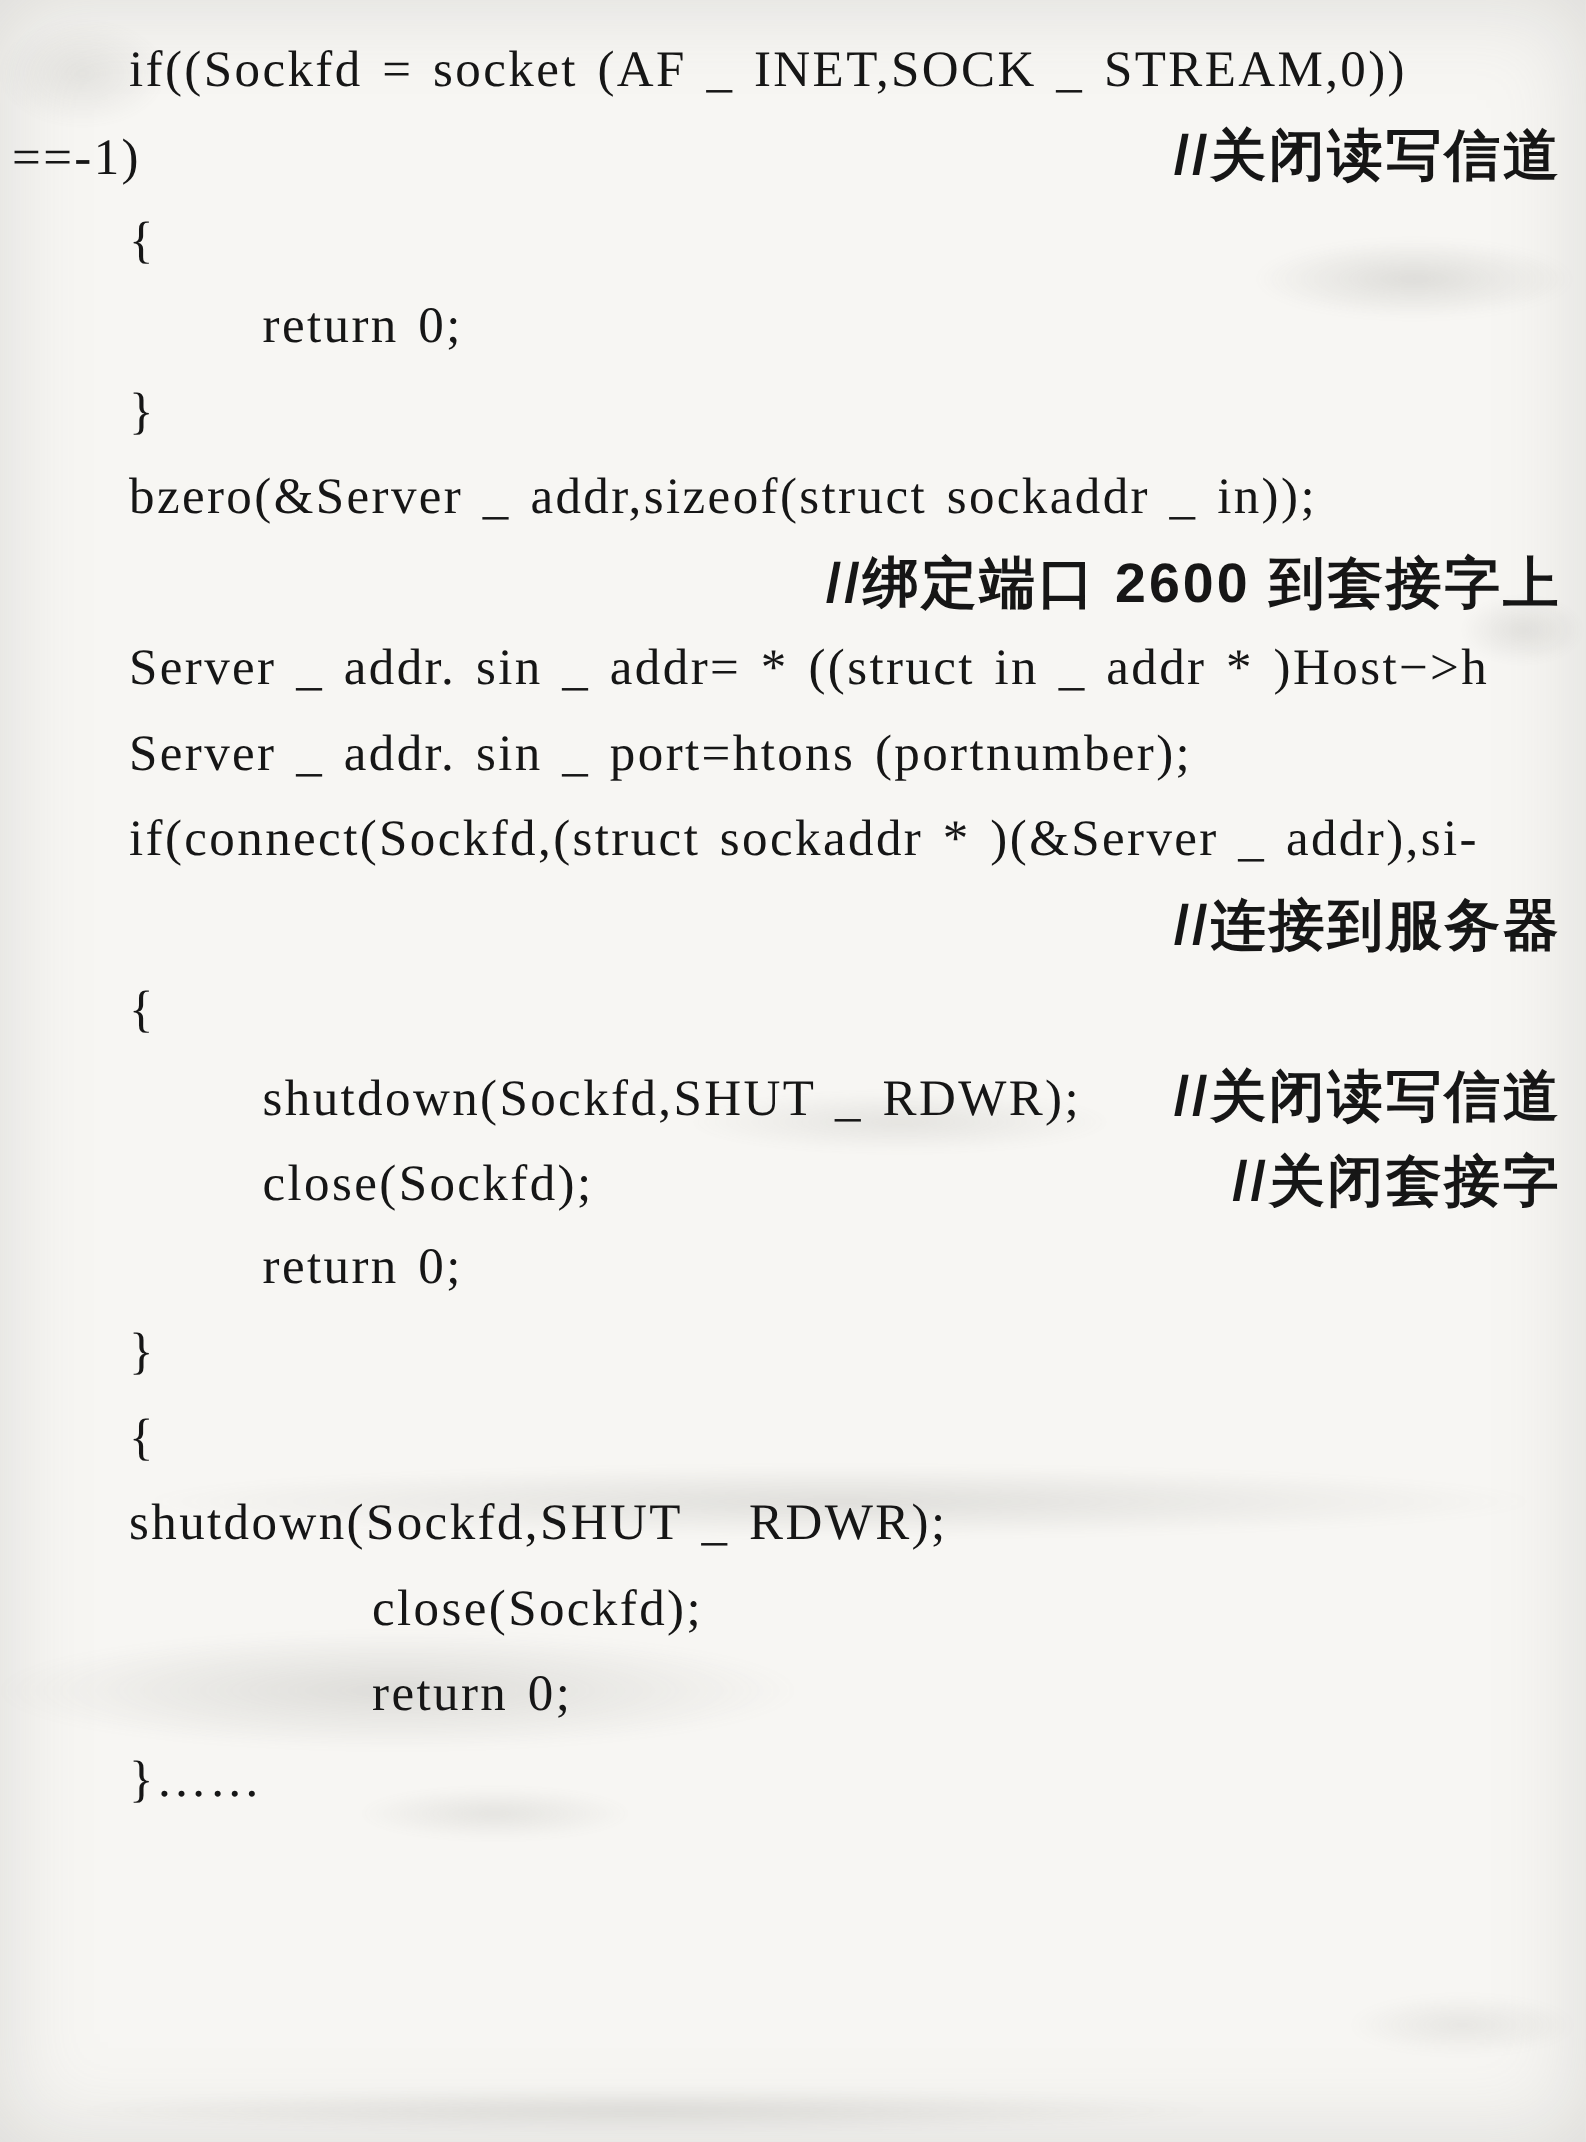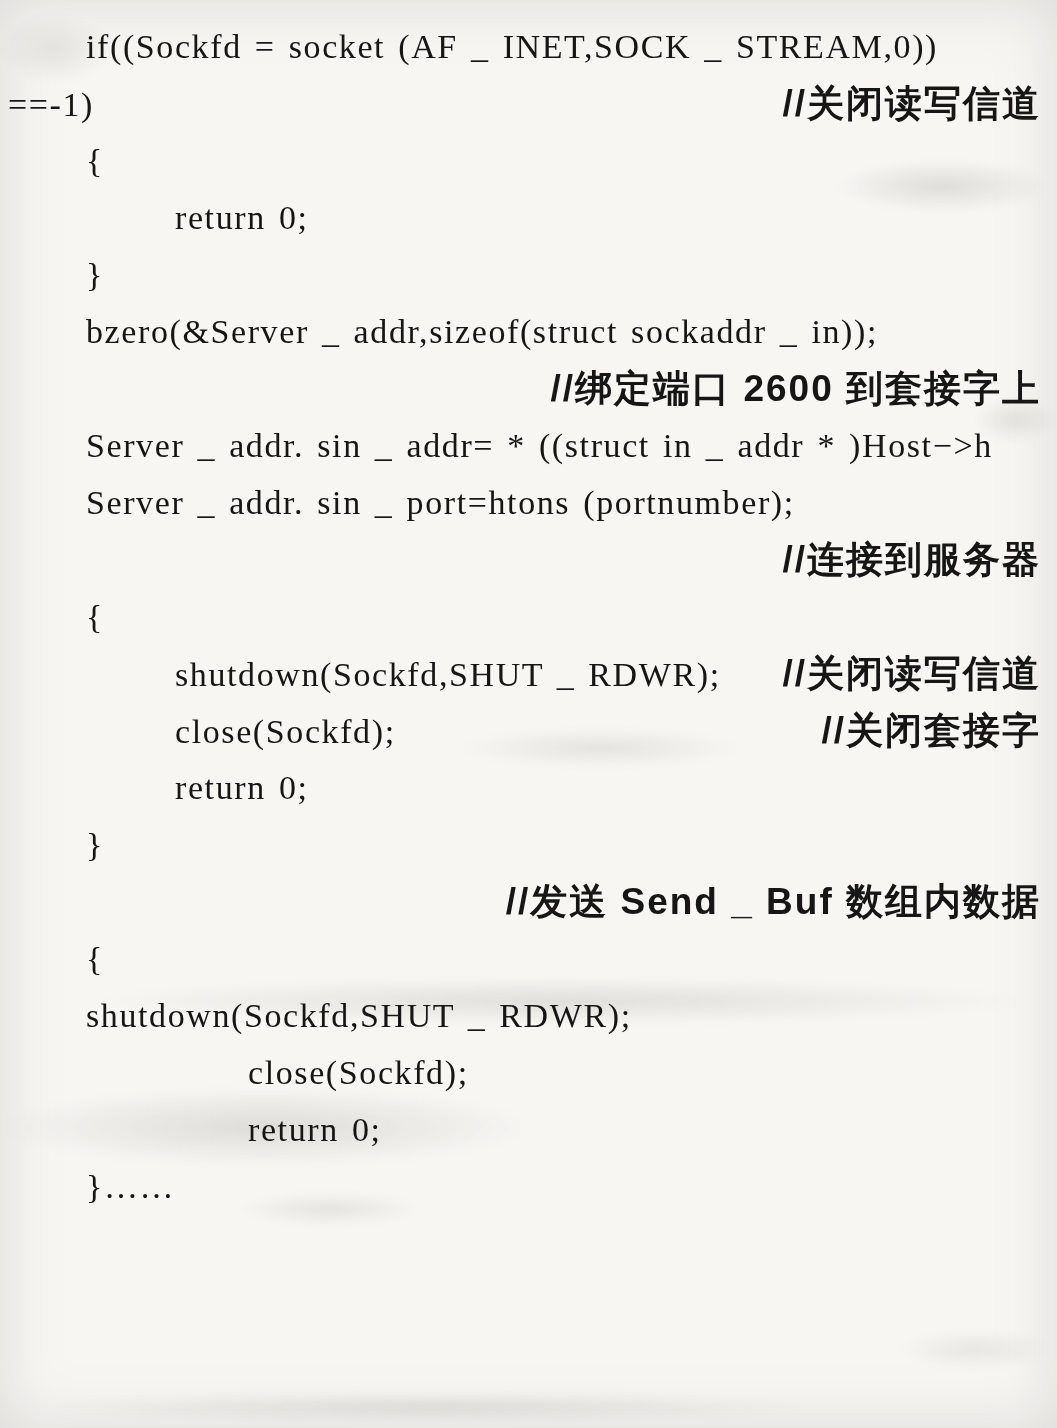"if(connect(Sockfd,(struct sockaddr *" div.line { html: none -> <div><span>if(connect(Sockfd,(struct sockaddr * )(&amp;Server _ addr),si-</span></div> }
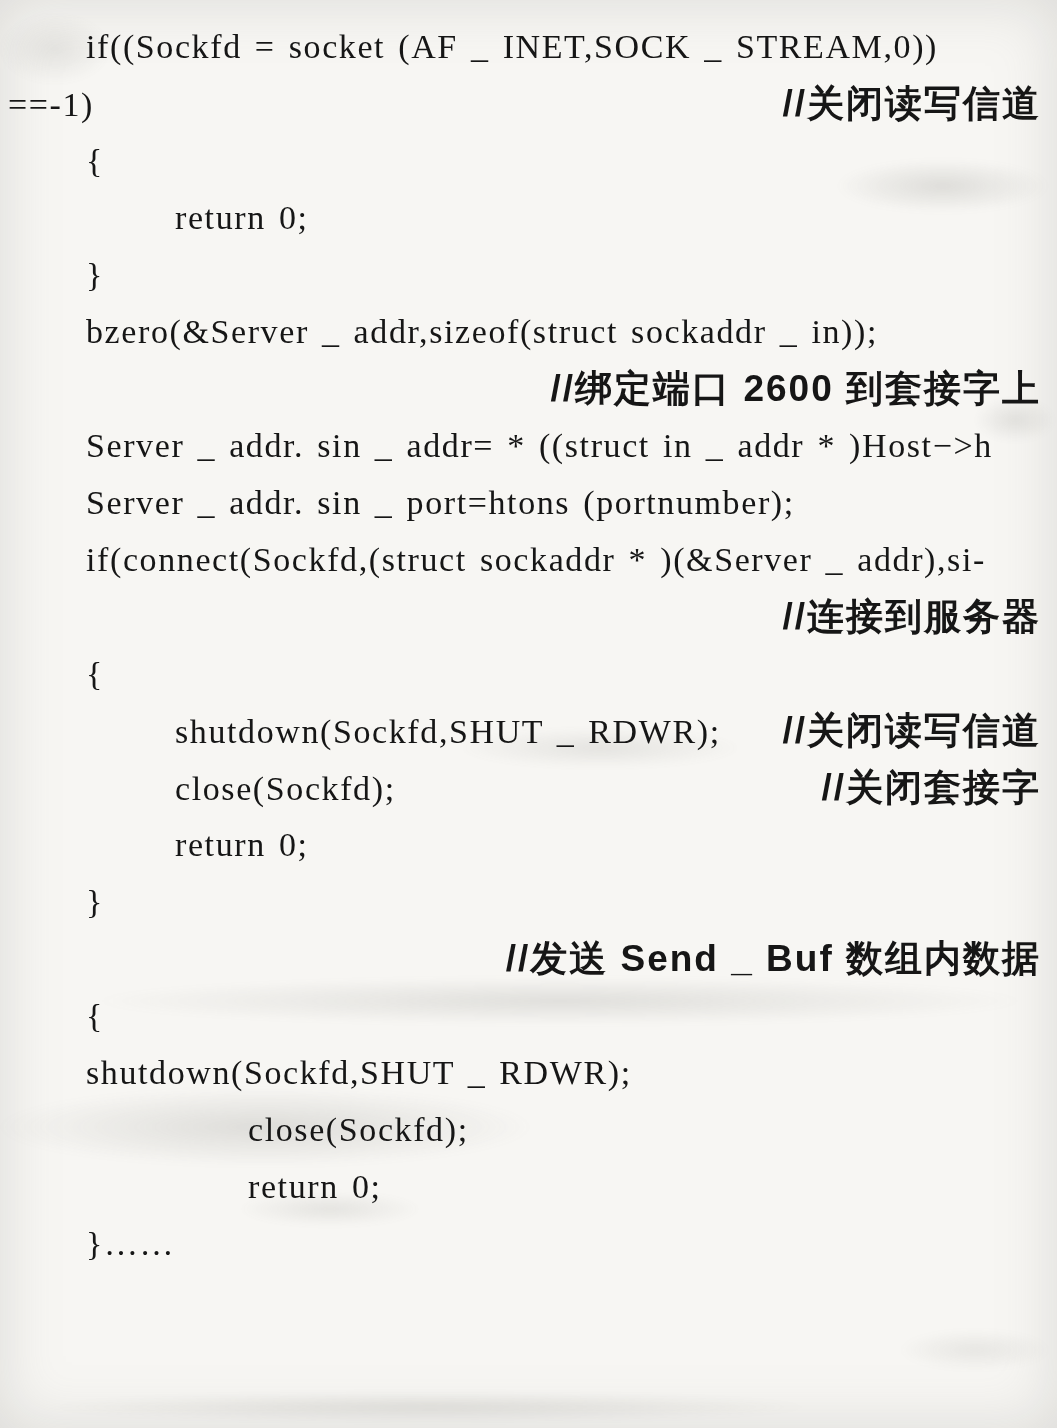"//发送 Send _ Buf 数组内数据" div.line { html: <div><span>//发送 Send _ Buf 数组内数据</span></div> -> none }
